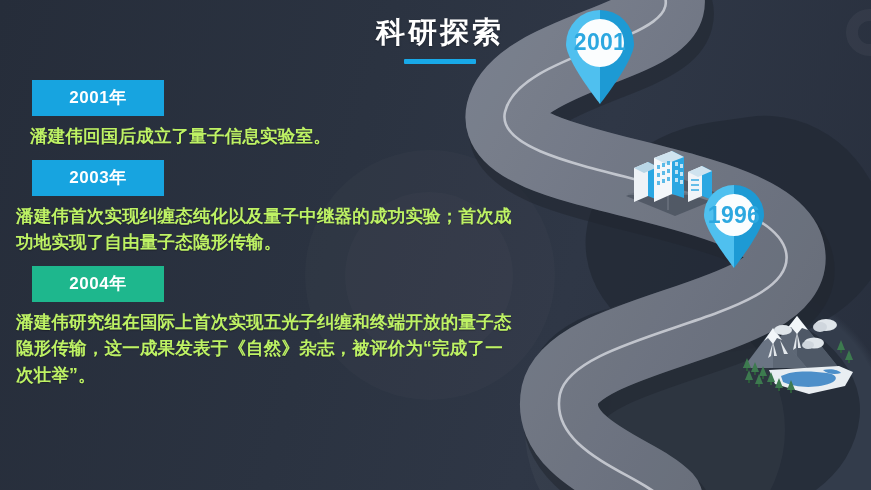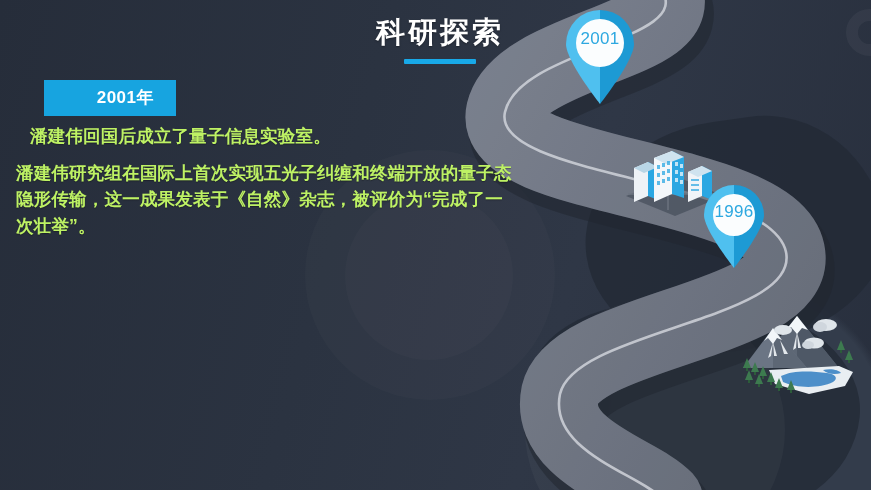"2001" .pin-label { font-size: 17px -> 23px; font-weight: normal -> bold }
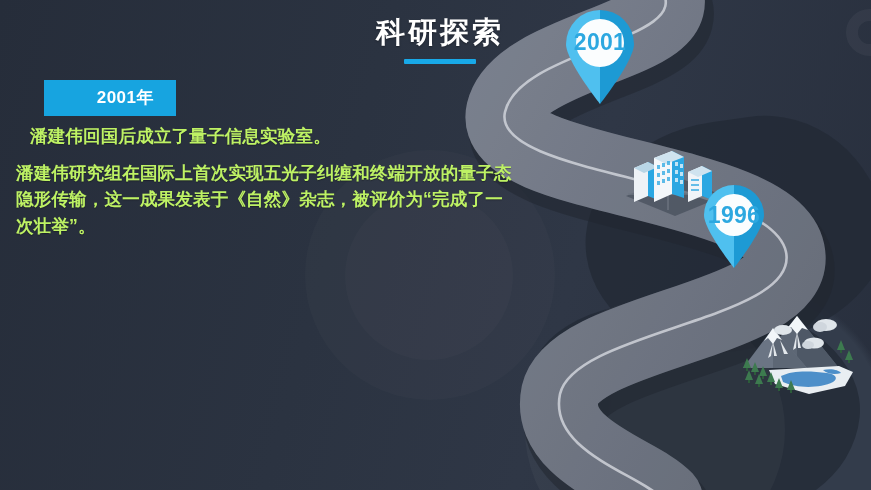"2001年" .badge { margin-left: 44px -> 32px; text-align: right -> center }
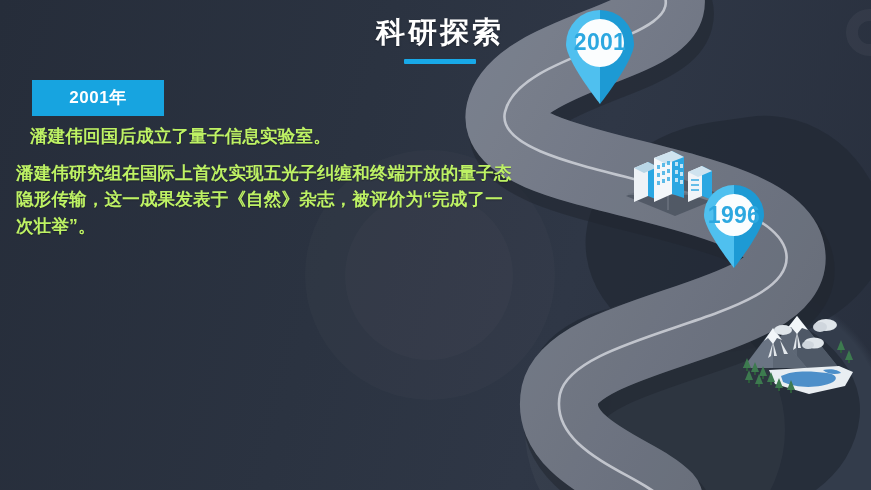"2003年" div.entry { html: none -> <div> <div>2003年</div> <div>潘建伟首次实现纠缠态纯化以及量子中继器的成功实验；首次成功地实现了自由量子态隐形传输。</div> </div> }
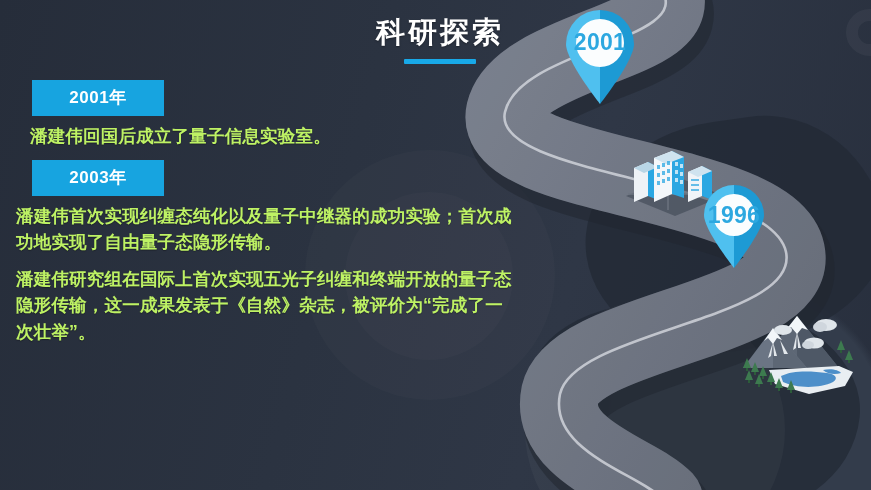"2004年" div.badge { html: none -> <div>2004年</div> }
